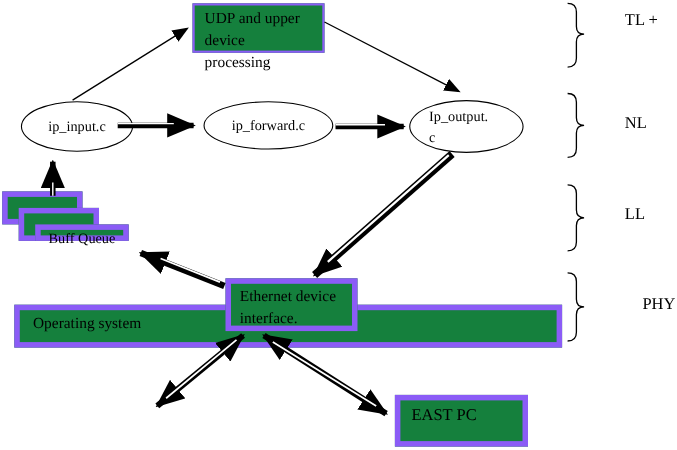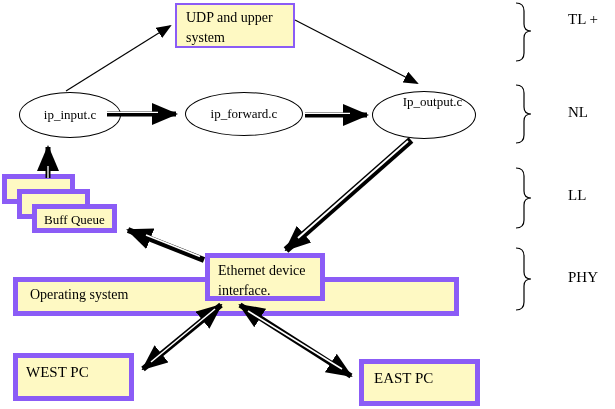"UDP and upper" .box { background: #fef9c3 -> #15803d }
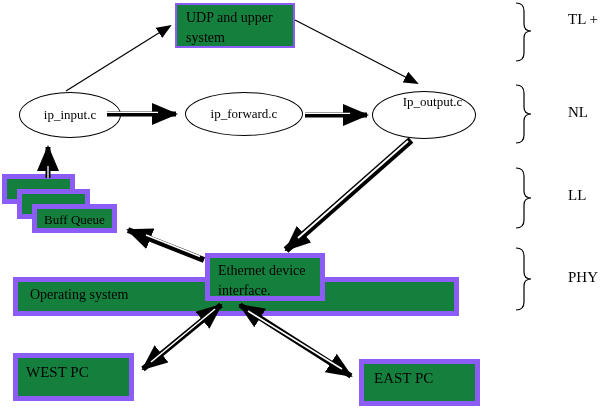"system" span.line { text: system -> device }
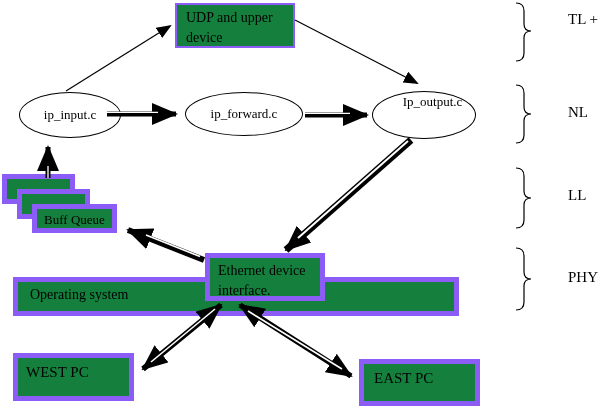"processing" span.line { html: none -> <span>processing</span> }
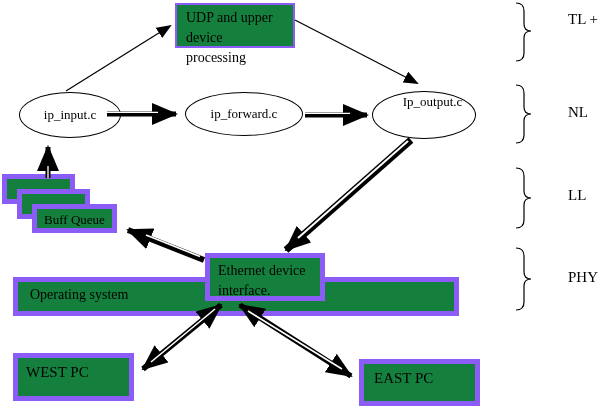"Ip_output." #ip-output { flex-direction: row -> column }
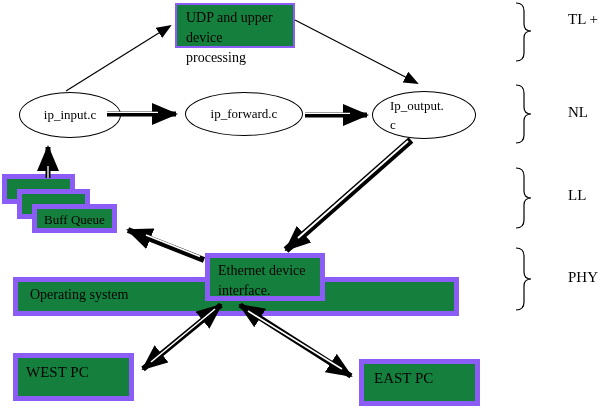"Buff Queue" #bq-front { align-items: flex-end -> flex-start; height: 29px -> 15px }
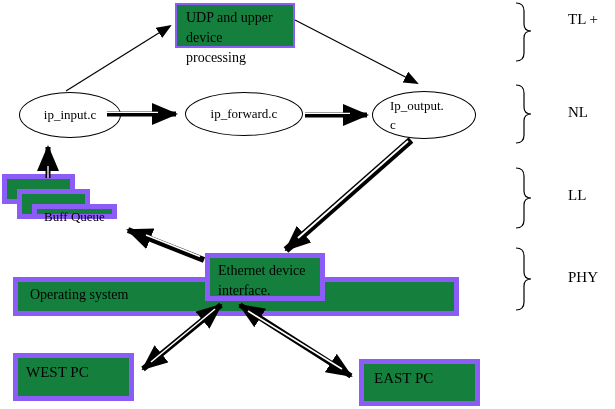"PHY" #lbl-phy { margin-left: none -> 16px }
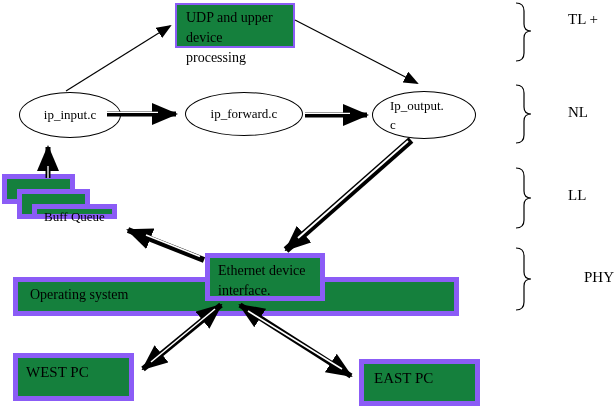"Operating system" #os-box { width: 446px -> 498px }
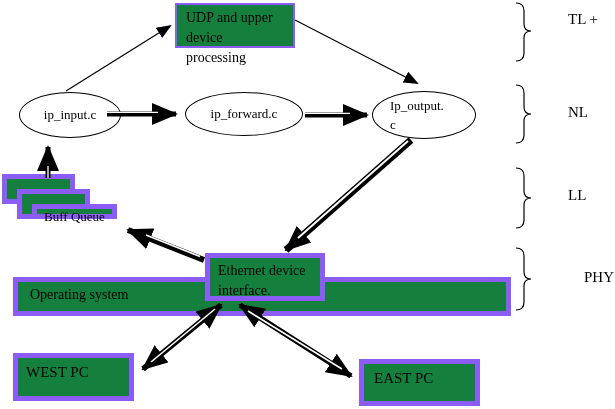"WEST PC" div.box { html: <div> <span>WEST PC</span> </div> -> none }
